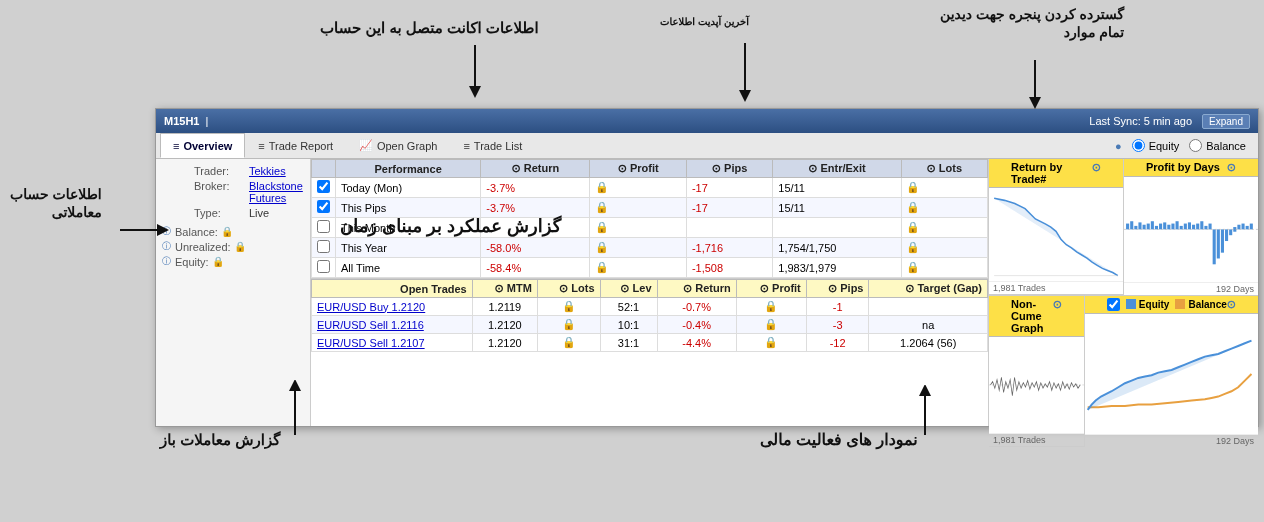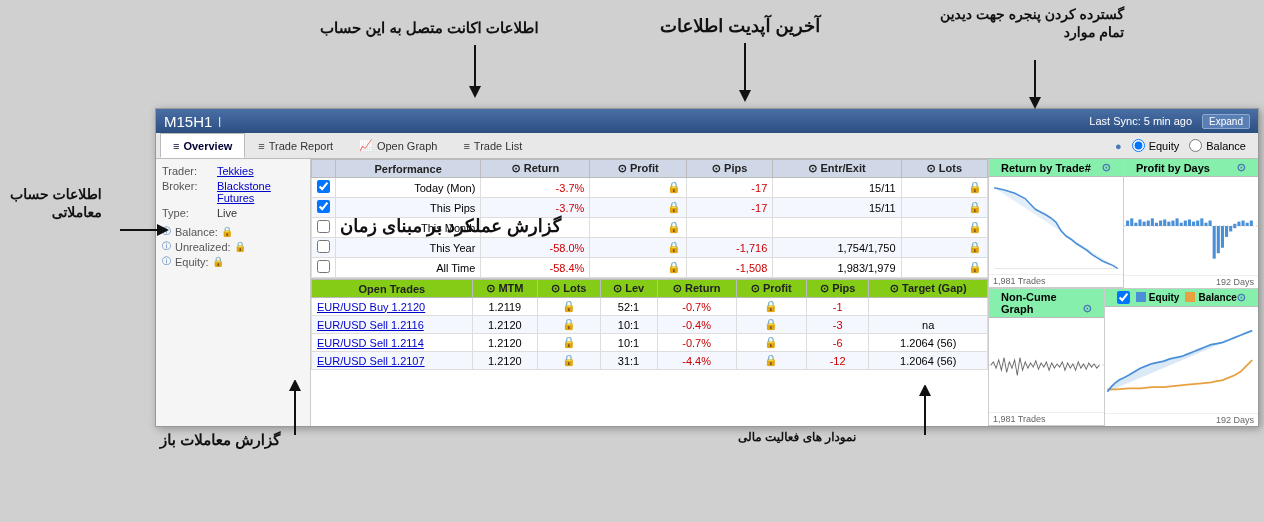"آخرین آپدیت اطلاعات" div.annotation { font-size: 18px -> 10px }
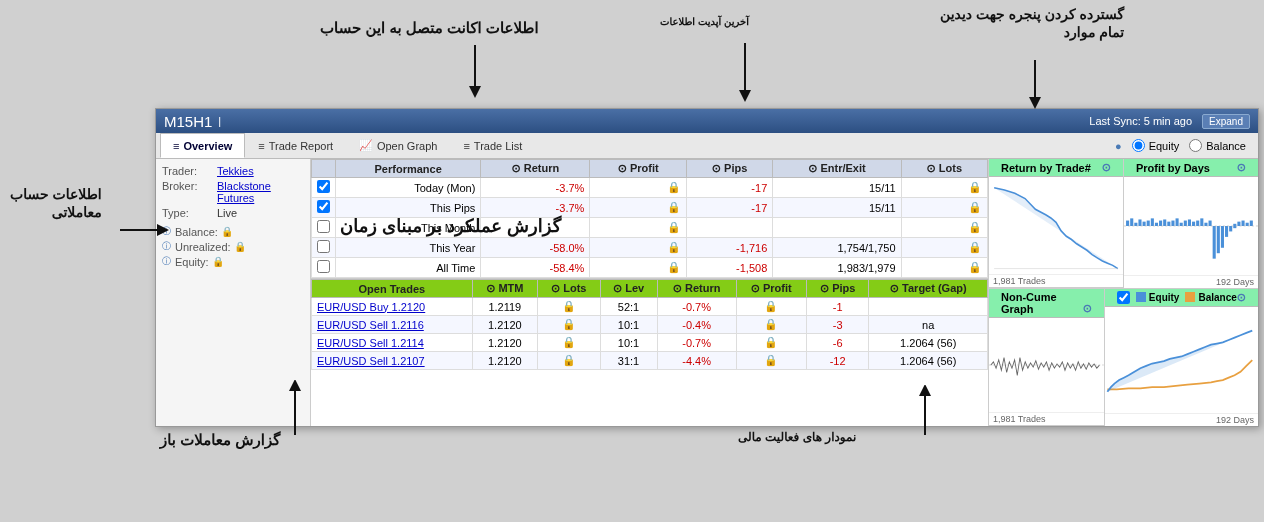"M15H1" .title-id { font-size: 15px -> 11px; font-weight: normal -> bold }
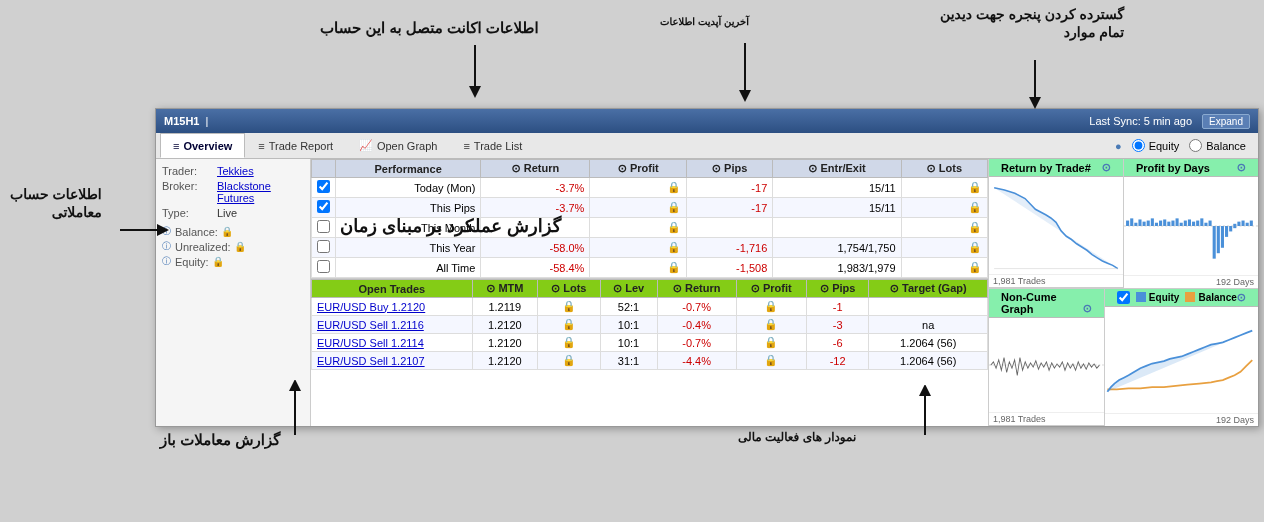"Trader:" .account-label { margin-left: none -> 32px }
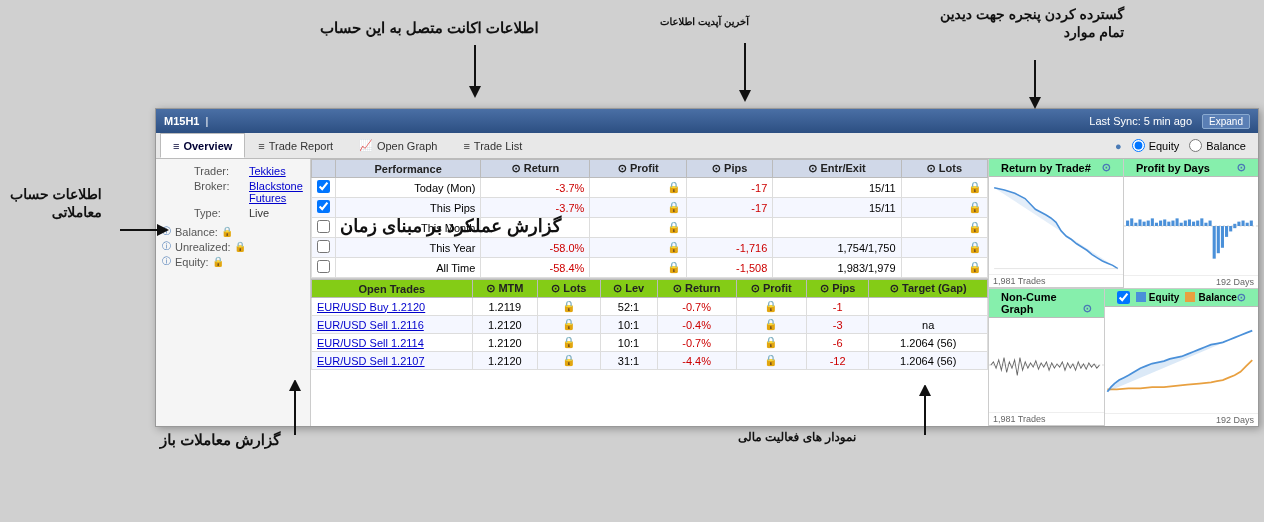"Return by Trade#" .chart-header { align-items: flex-end -> flex-start; background: #86efac -> #fde047; padding: 2px 12px -> 2px 22px }
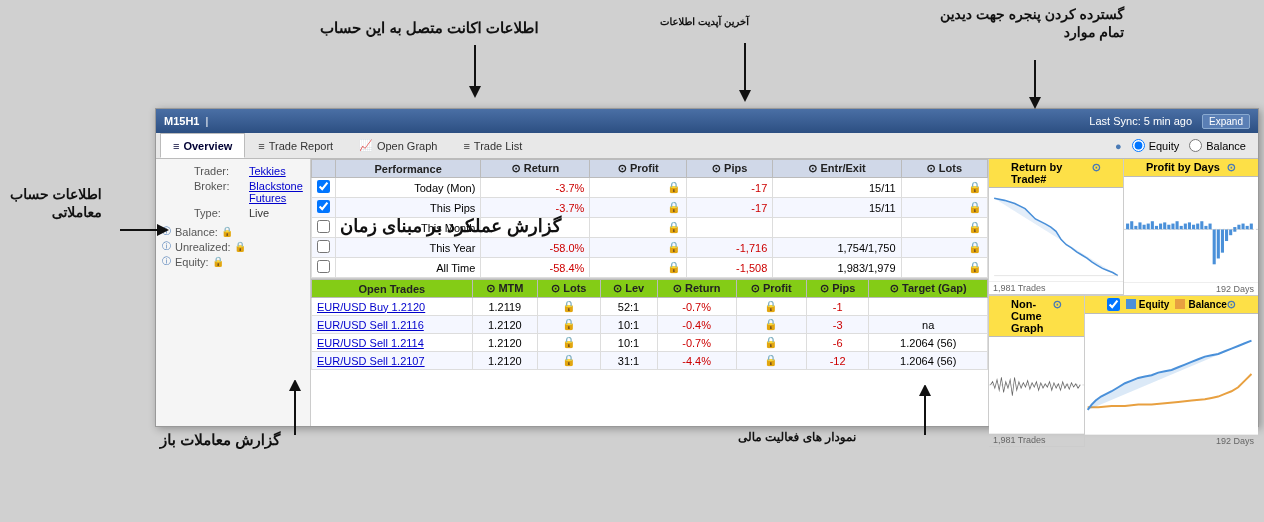"Today (Mon)" .perf-table td { text-align: right -> left }
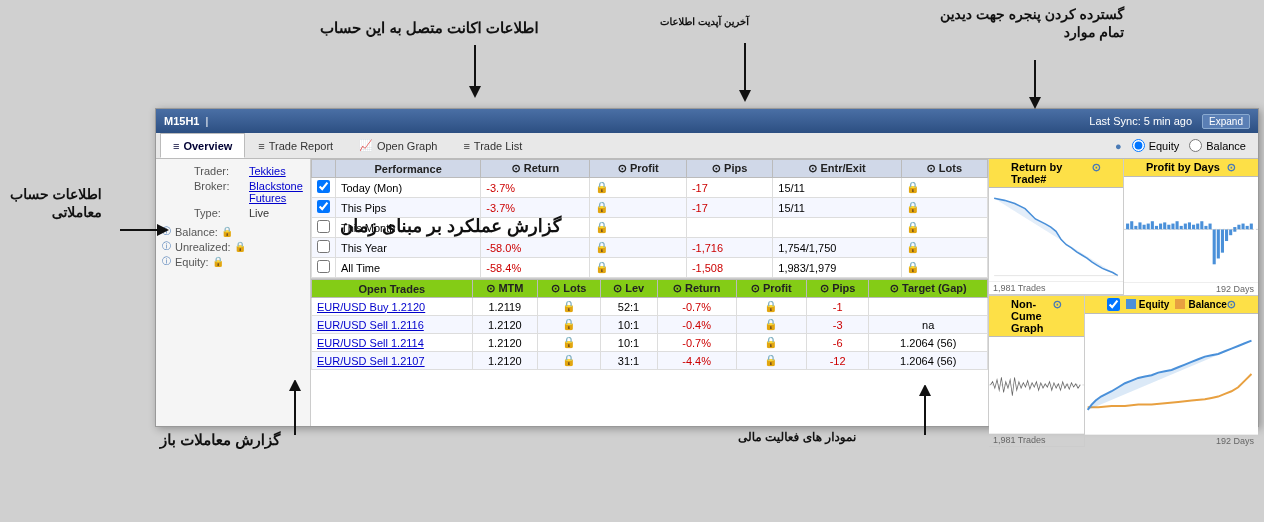"Open Trades" .open-trades-table th { background: #84cc16 -> #fef9c3; text-align: center -> right }
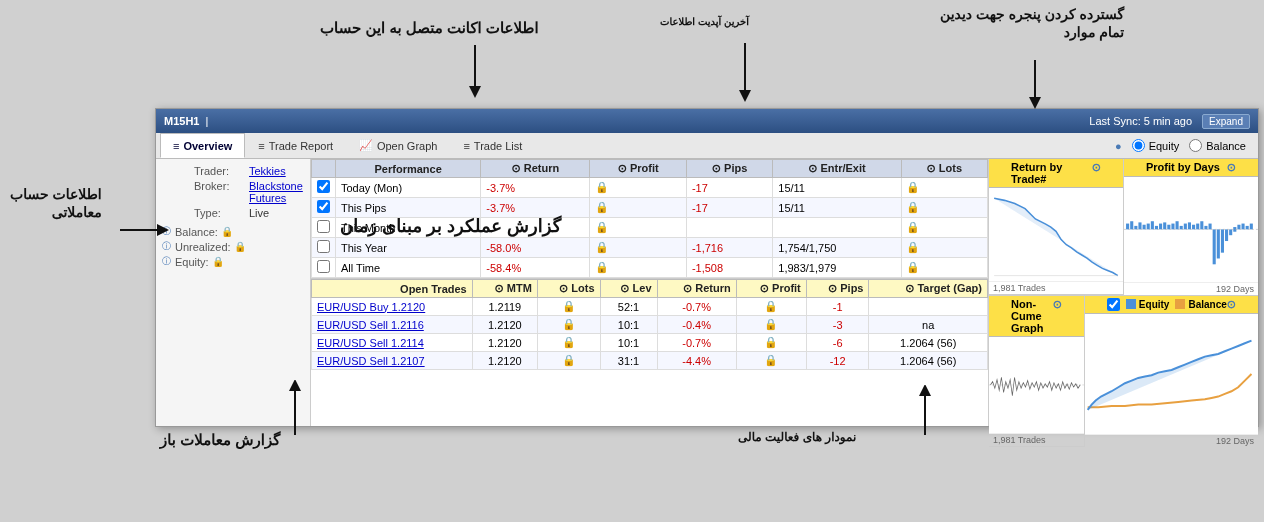"EUR/USD Sell 1.2114" tr { html: <tr> <td><span>EUR/USD Sell 1.2114</span></td> <td>1.2120</td> <td>🔒</td> <td>10:1</td> <td>-0.7%</td> <td>🔒</td> <td>-6</td> <td>1.2064 (56)</td> </tr> -> none }
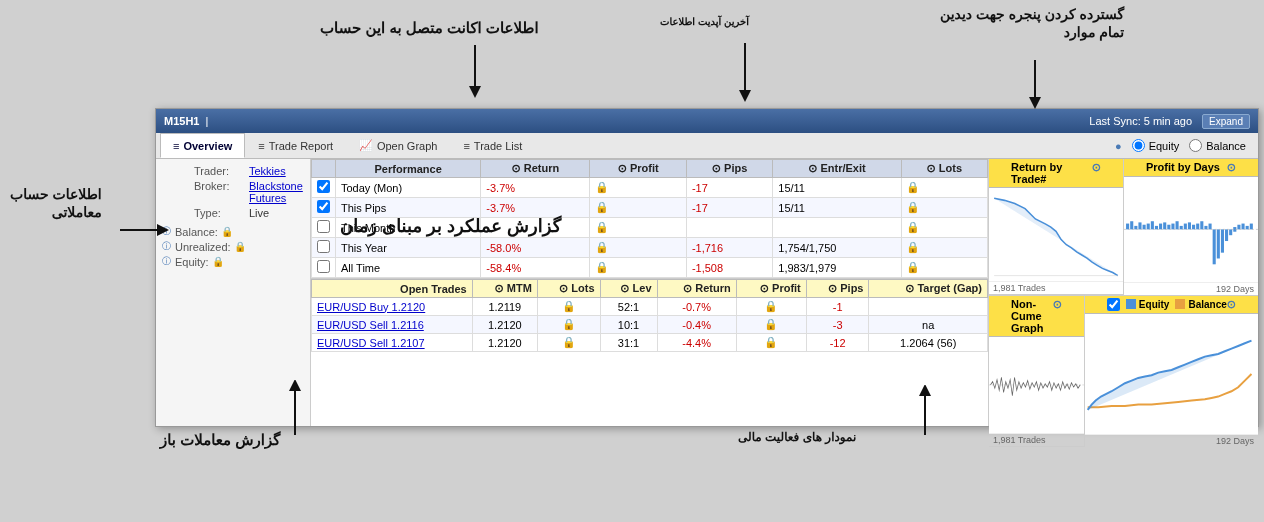"نمودار های فعالیت مالی" div.annotation { font-size: 12px -> 16px; left: 738px -> 760px }
